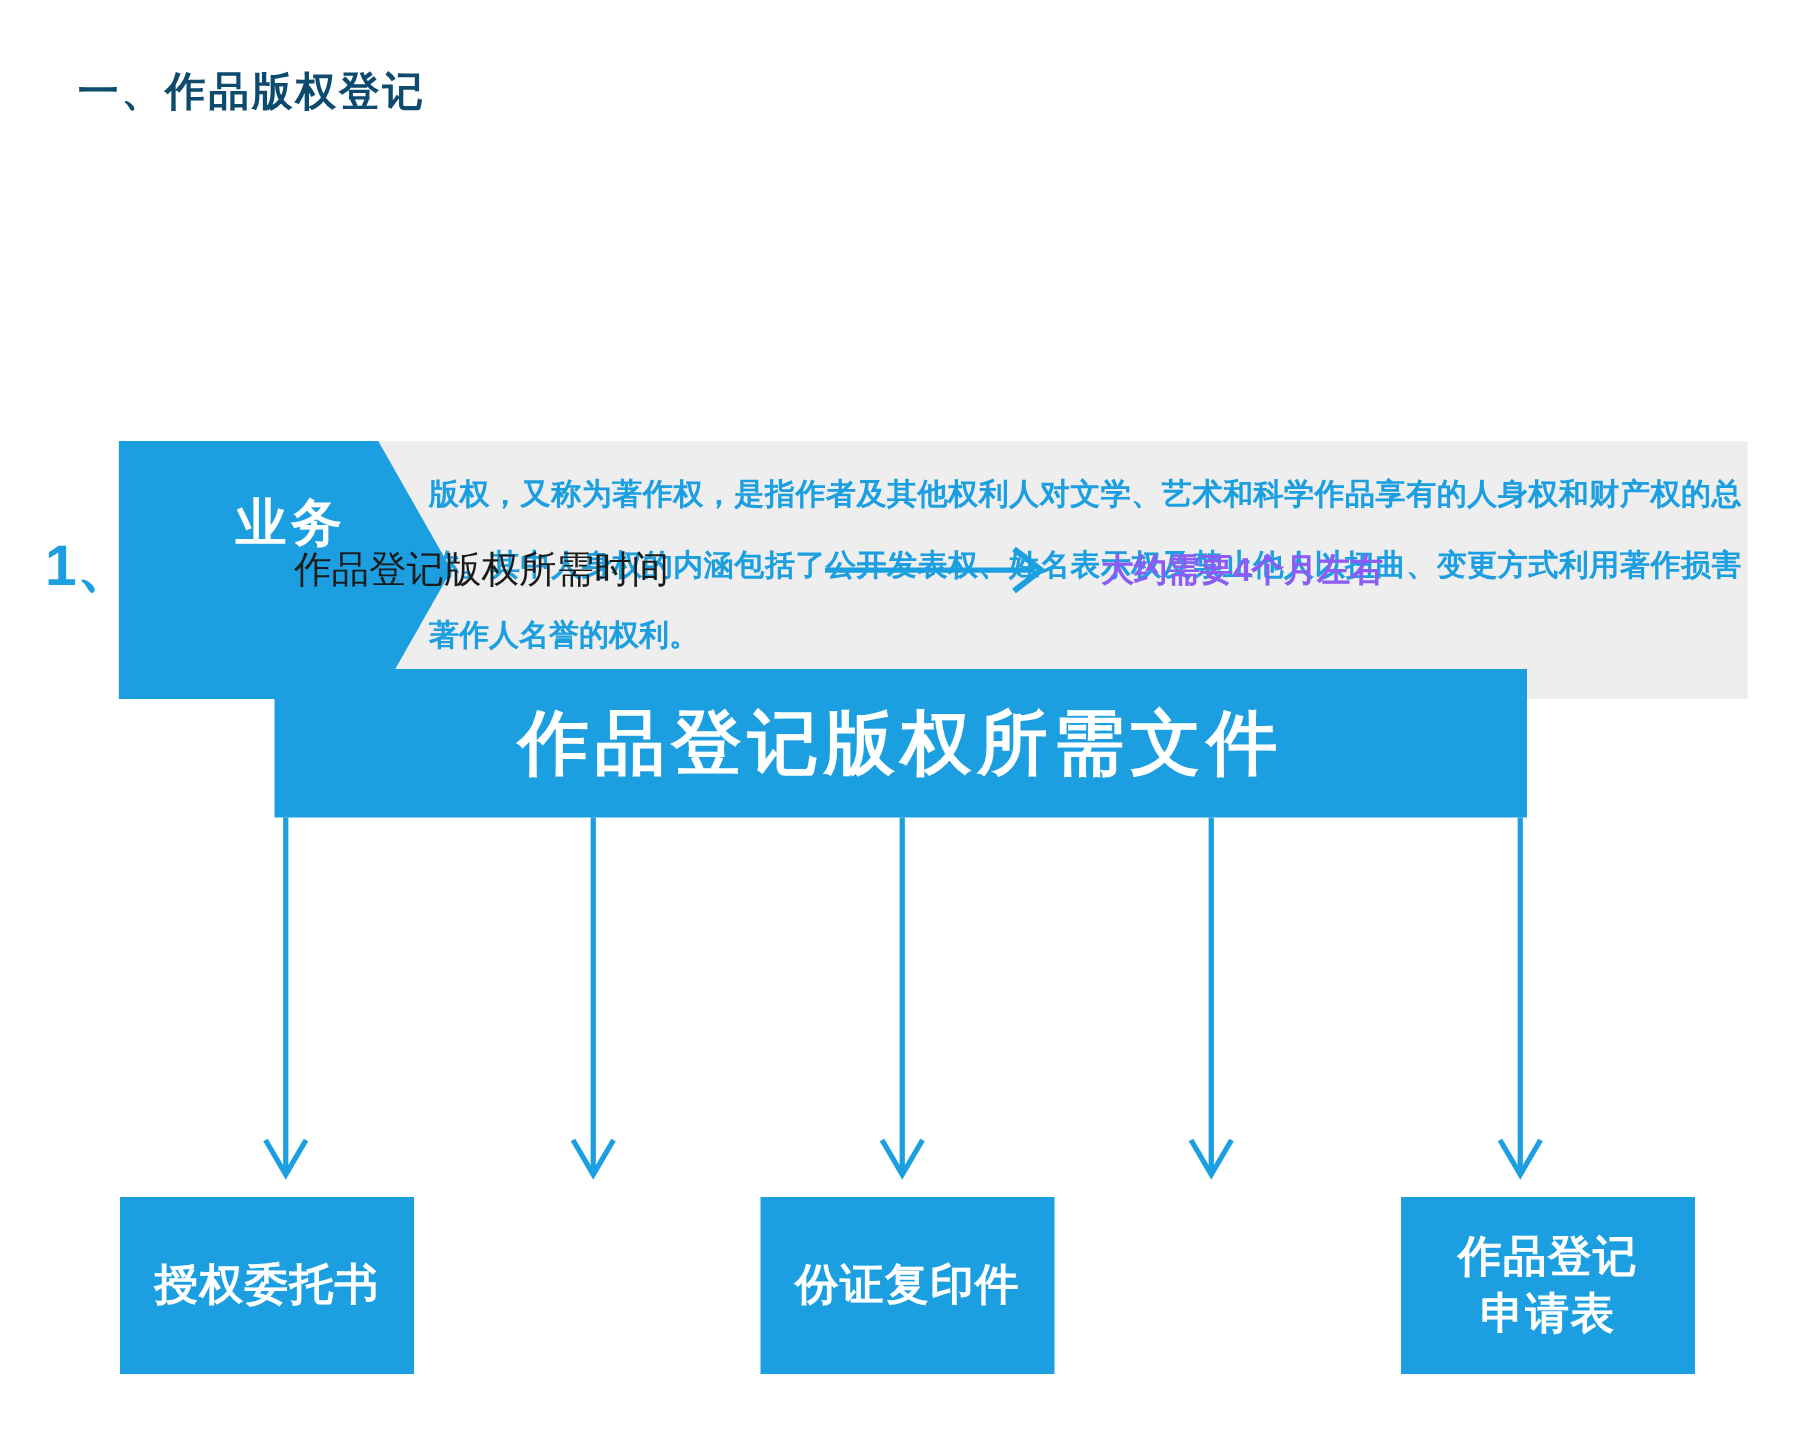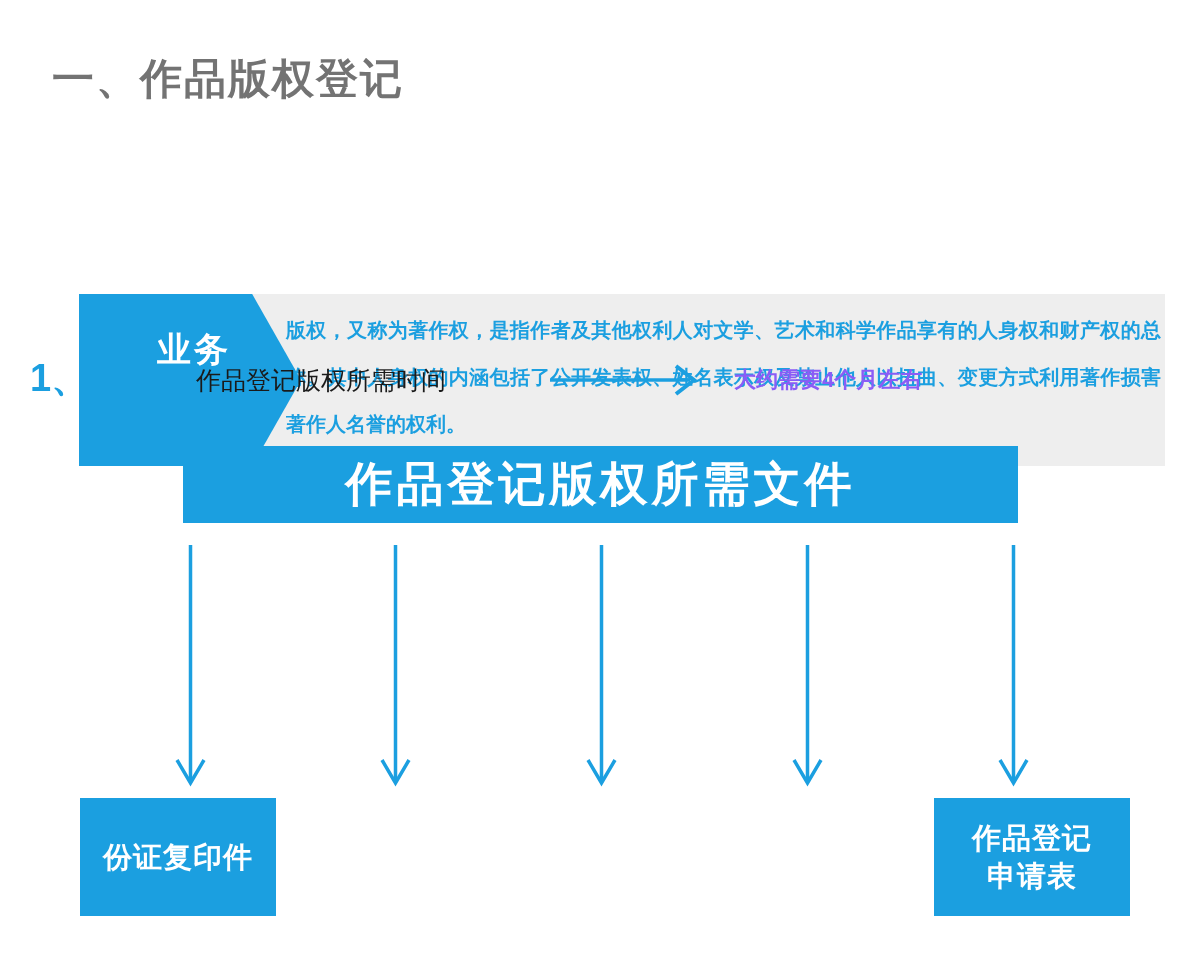"一、作品版权登记" .section-title { color: #737373 -> #0c4a6e; font-size: 42px -> 27px; top: 58px -> 48px }
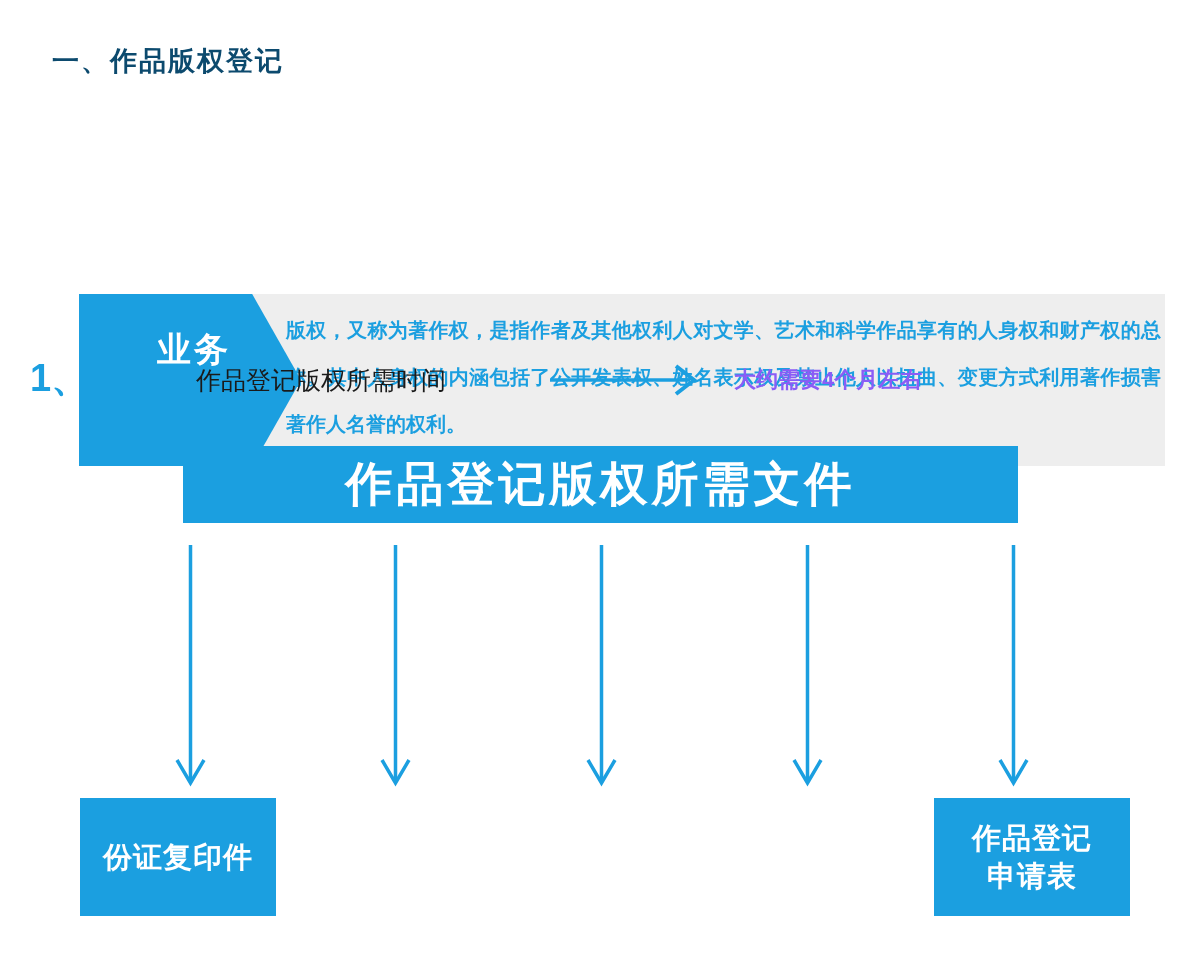"作品登记版权所需文件" .docs-header { height: 77px -> 99px }
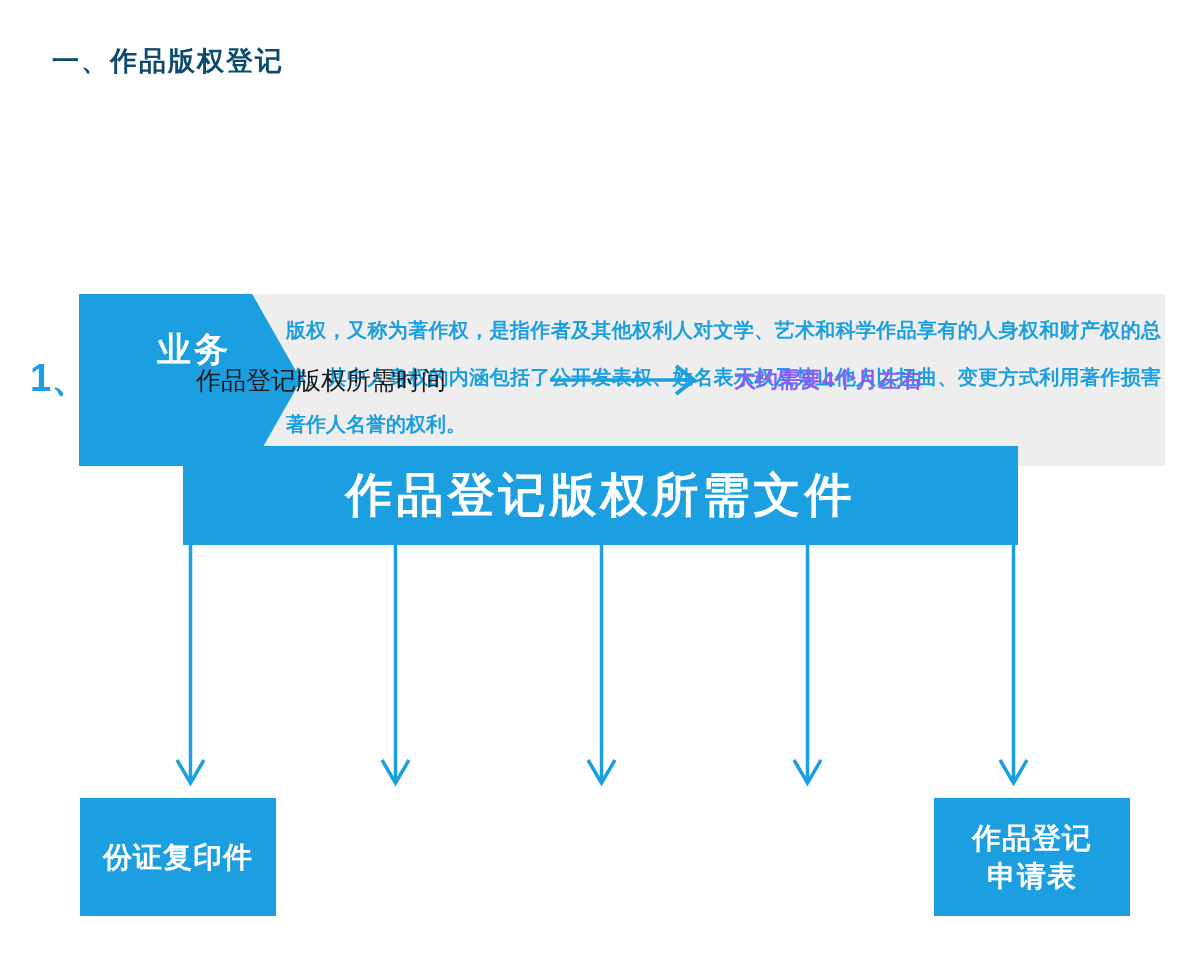"授权委托书" div.doc-box { html: none -> <div>授权委托书</div> }
